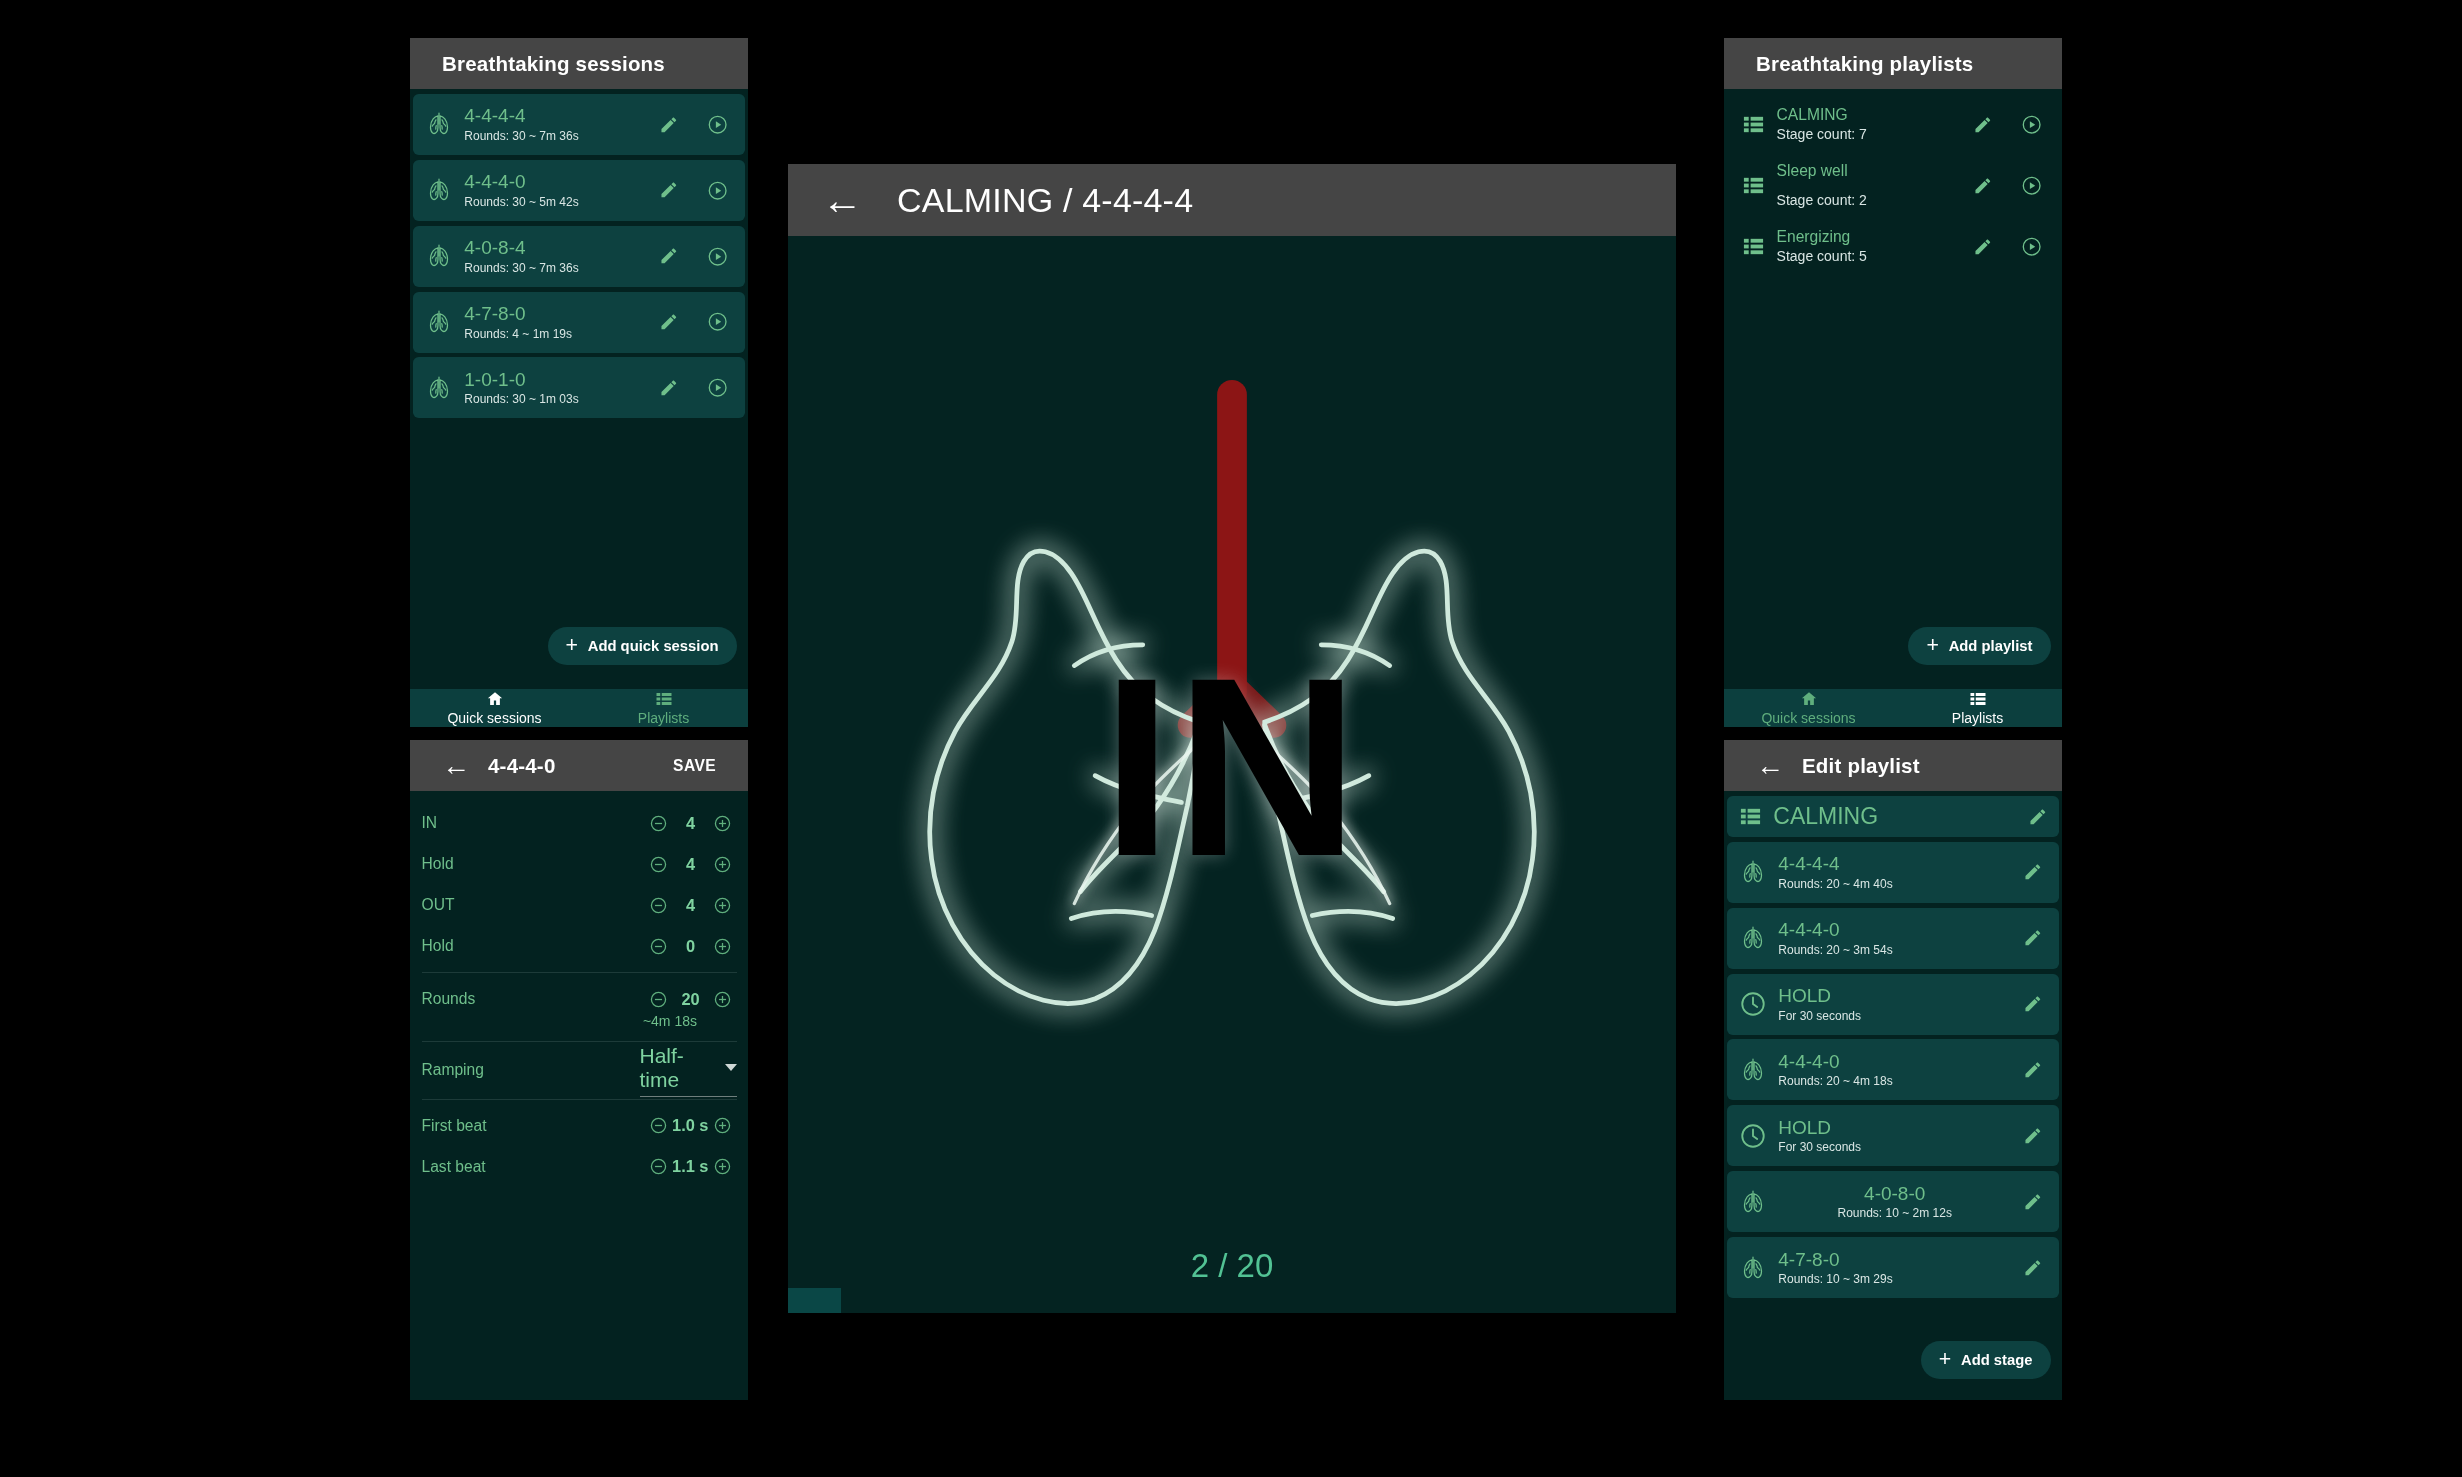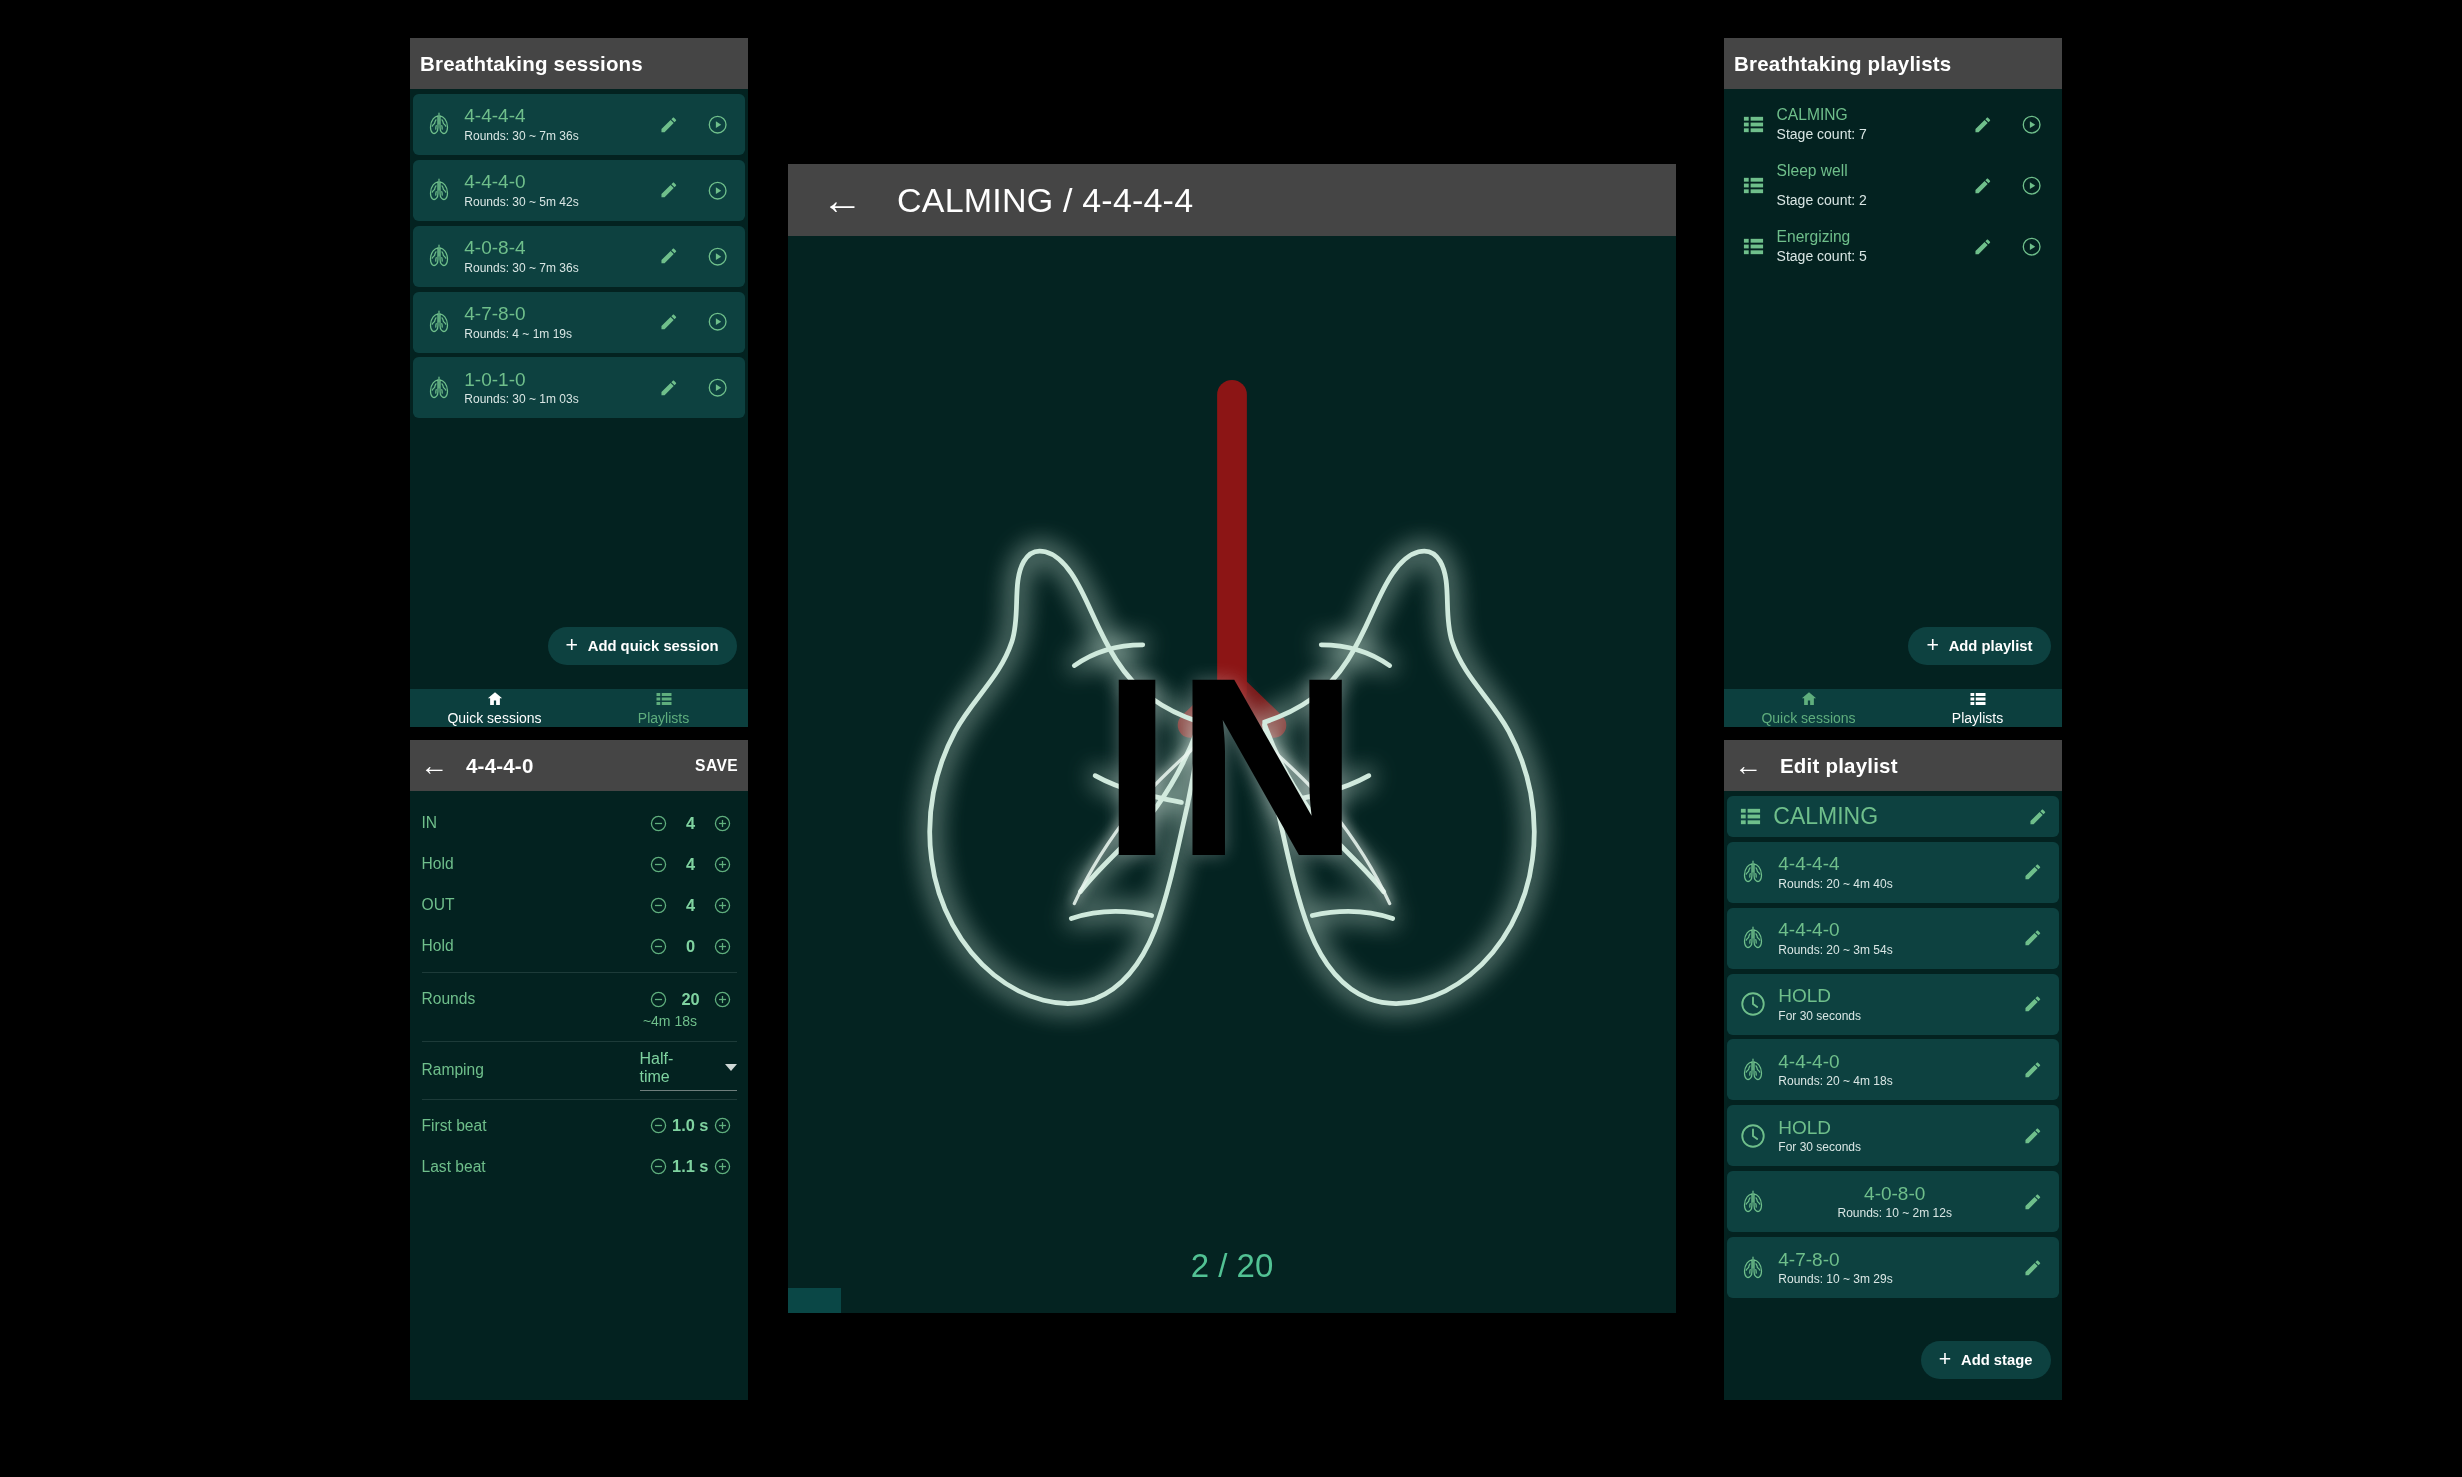"Breathtaking sessions" .appbar { padding: 0 10px -> 0 32px }
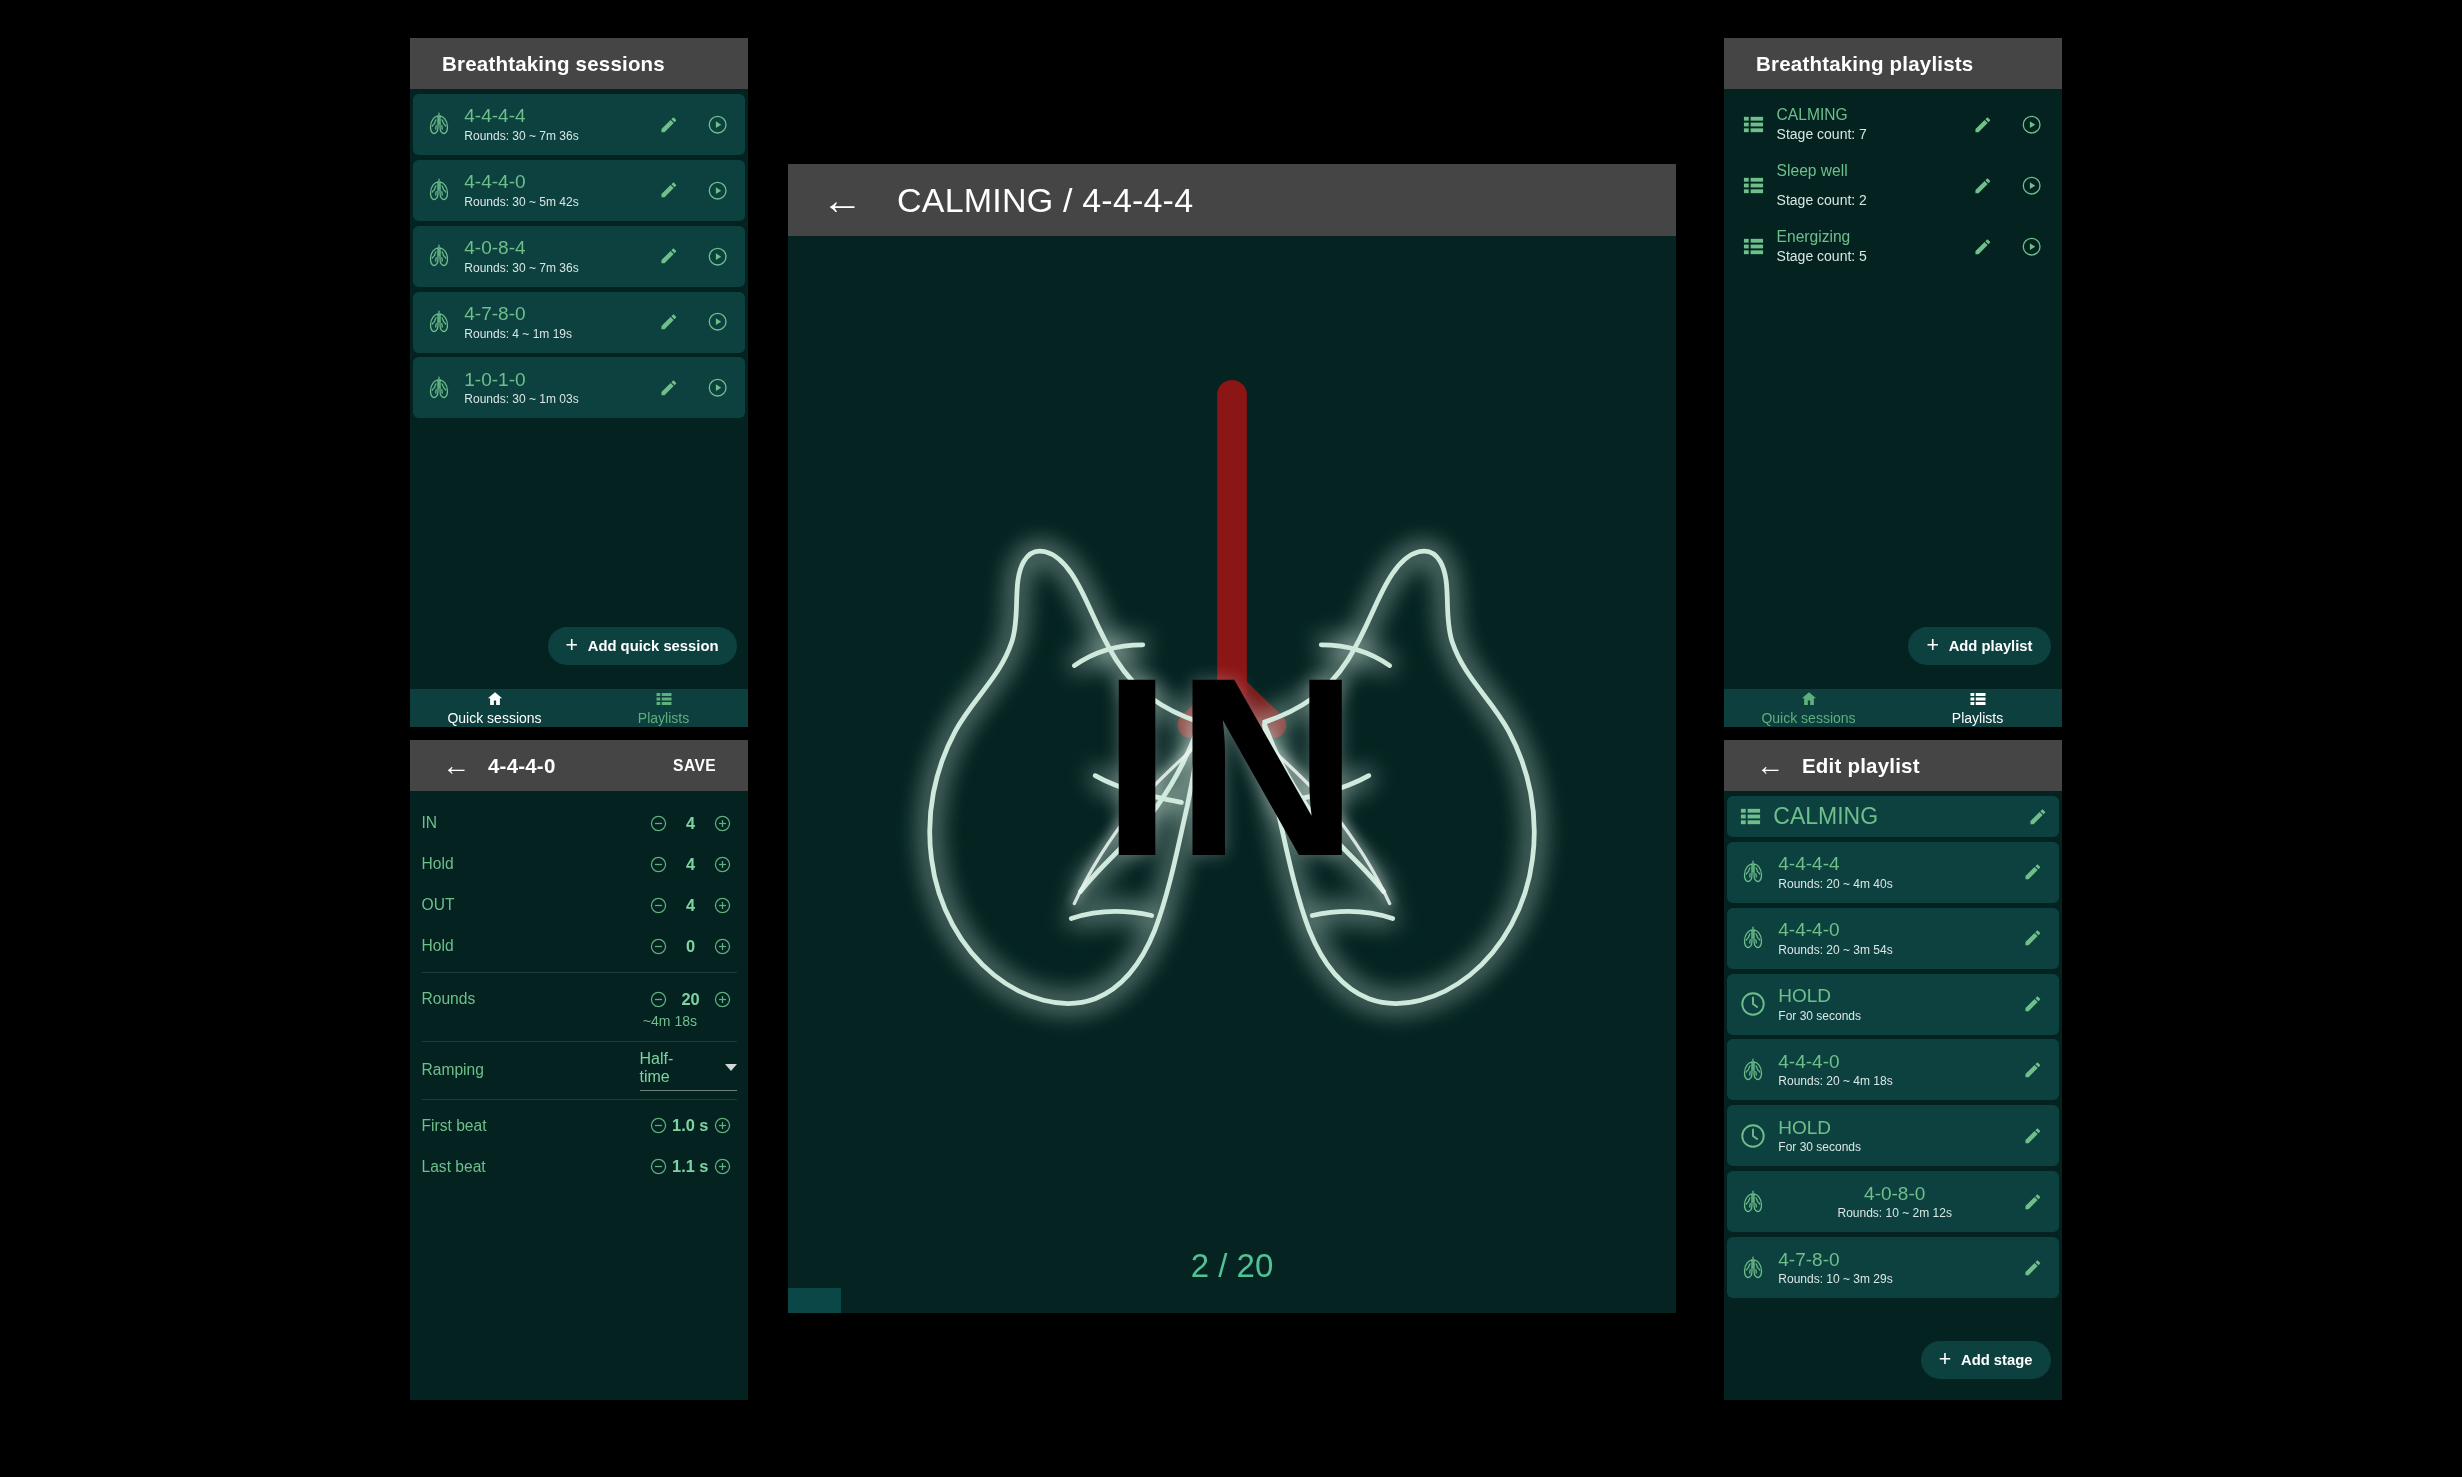"Half-time" .dd .ddv { font-size: 16px -> 21px }
